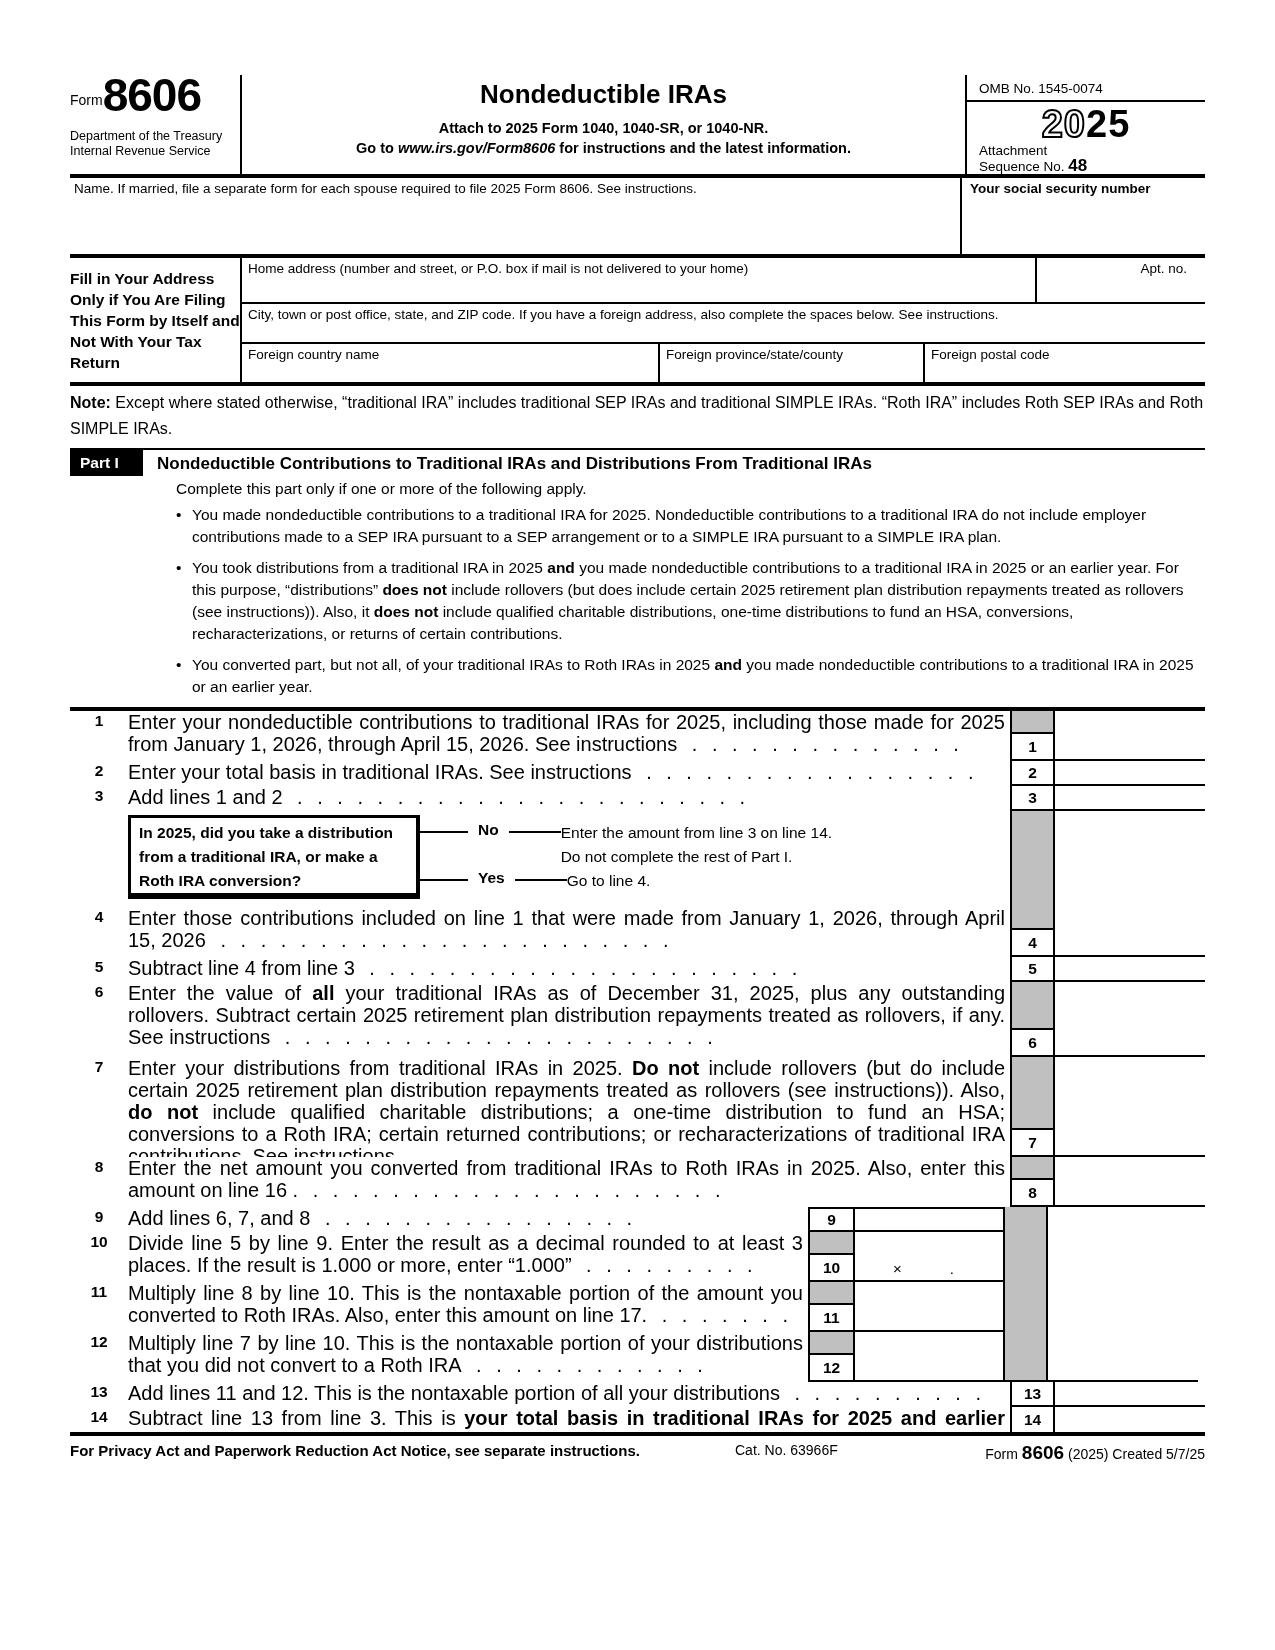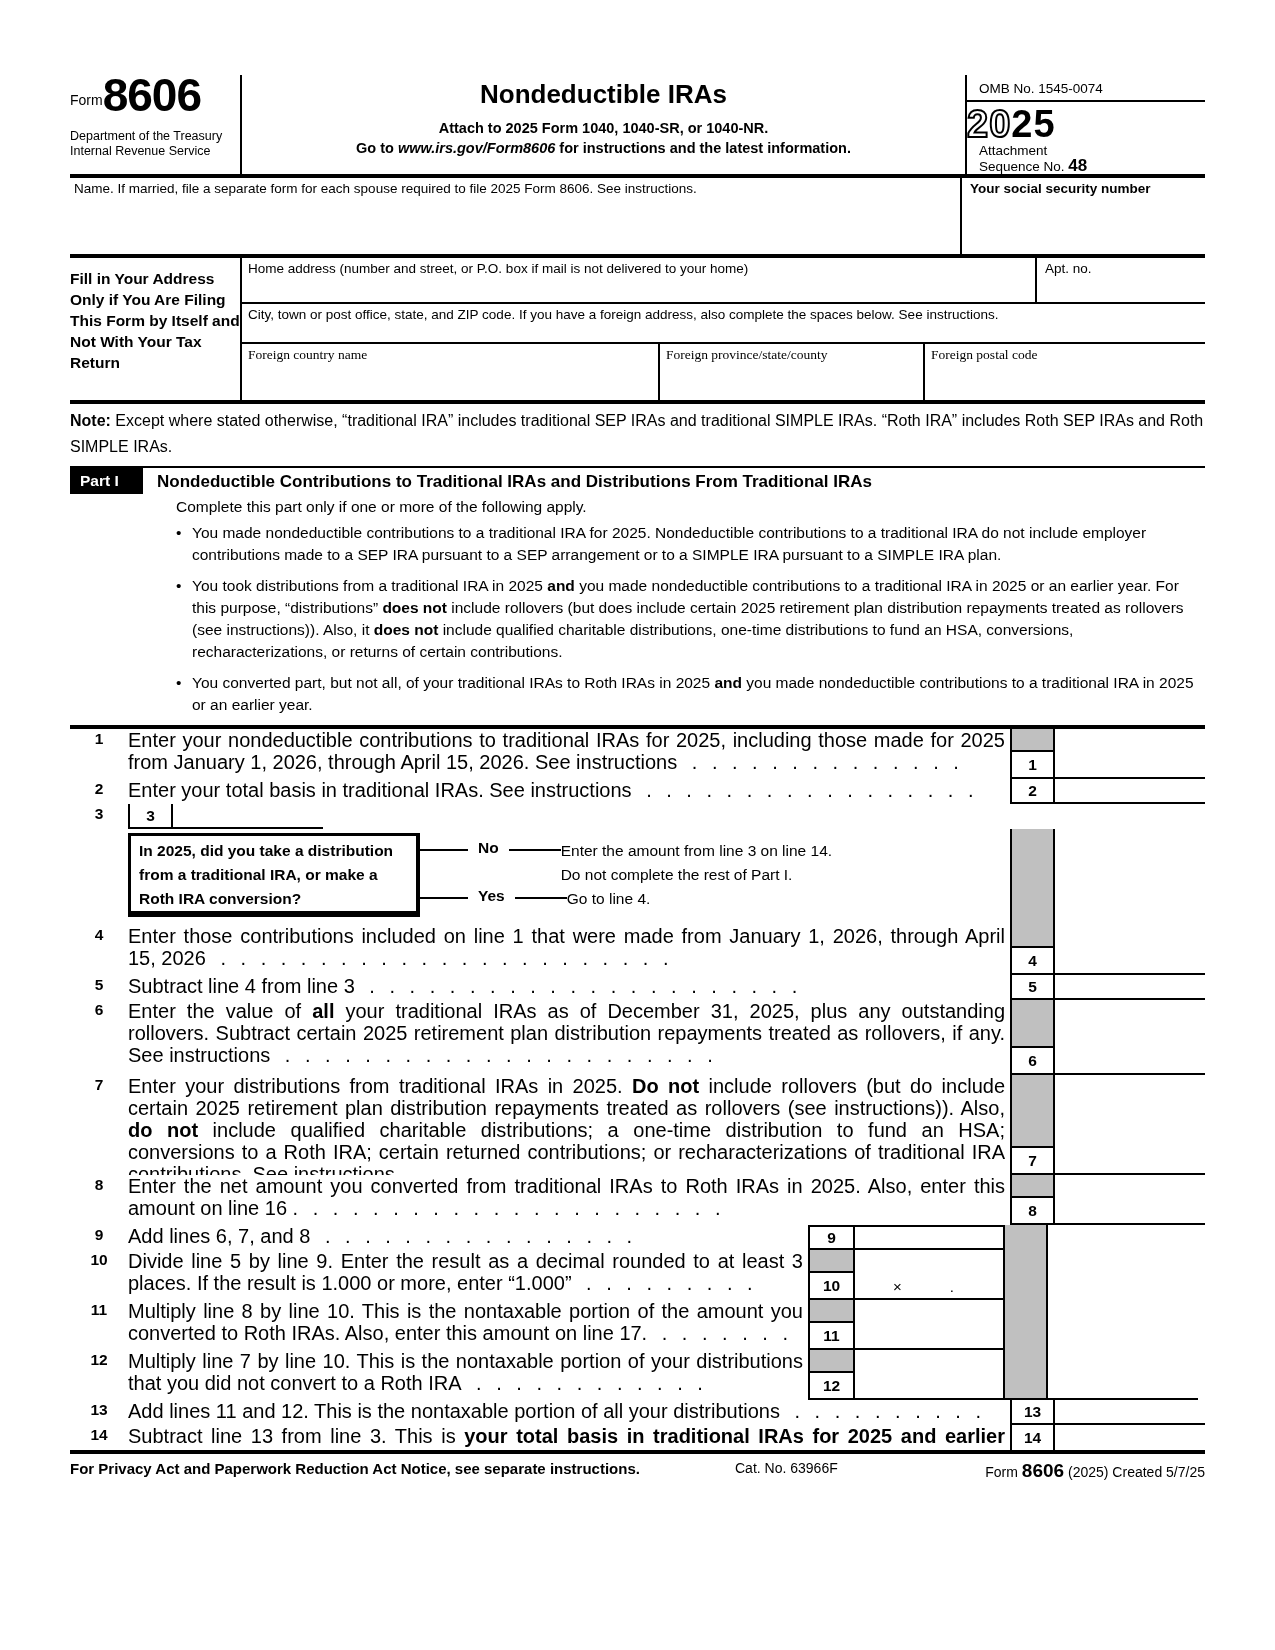"2025" .hdr-year { text-align: left -> center }
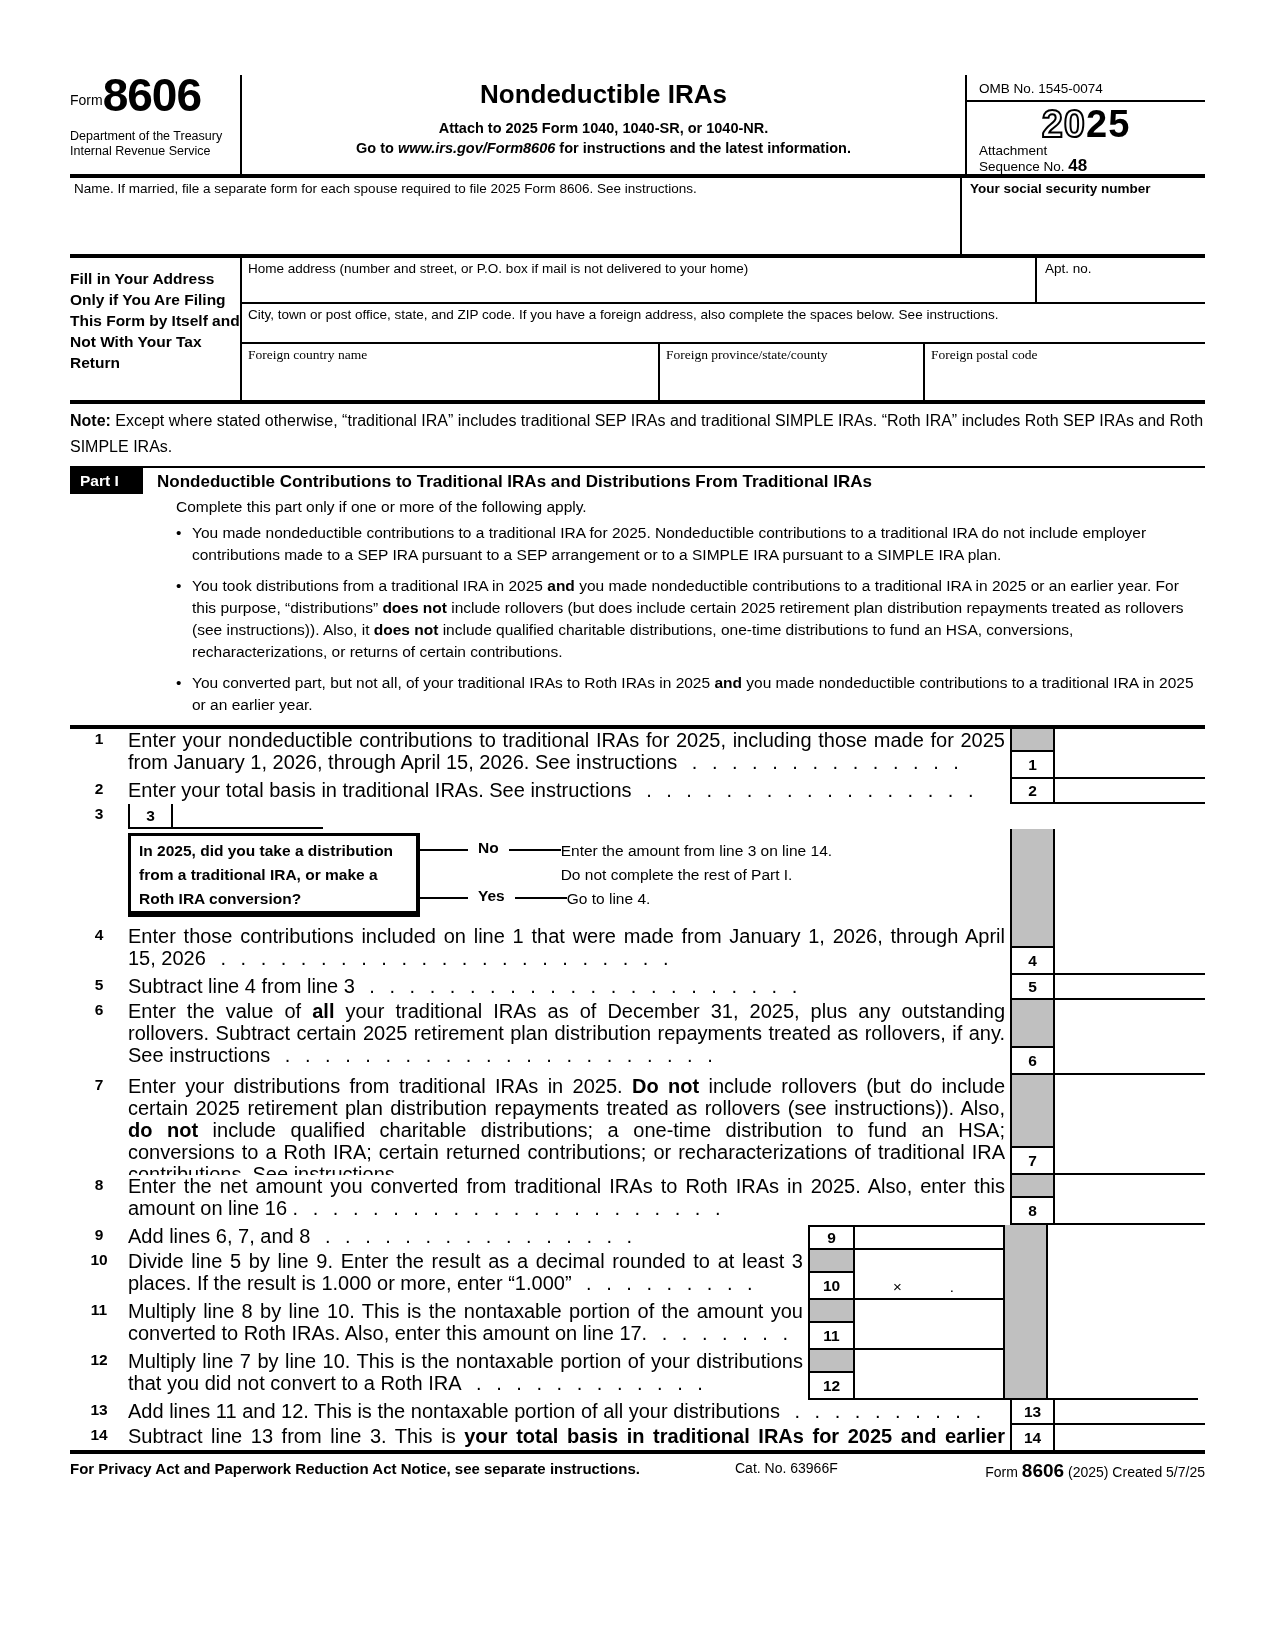"Apt. no." .addr-apt { padding: 3px 8px -> 3px 18px; text-align: none -> right }
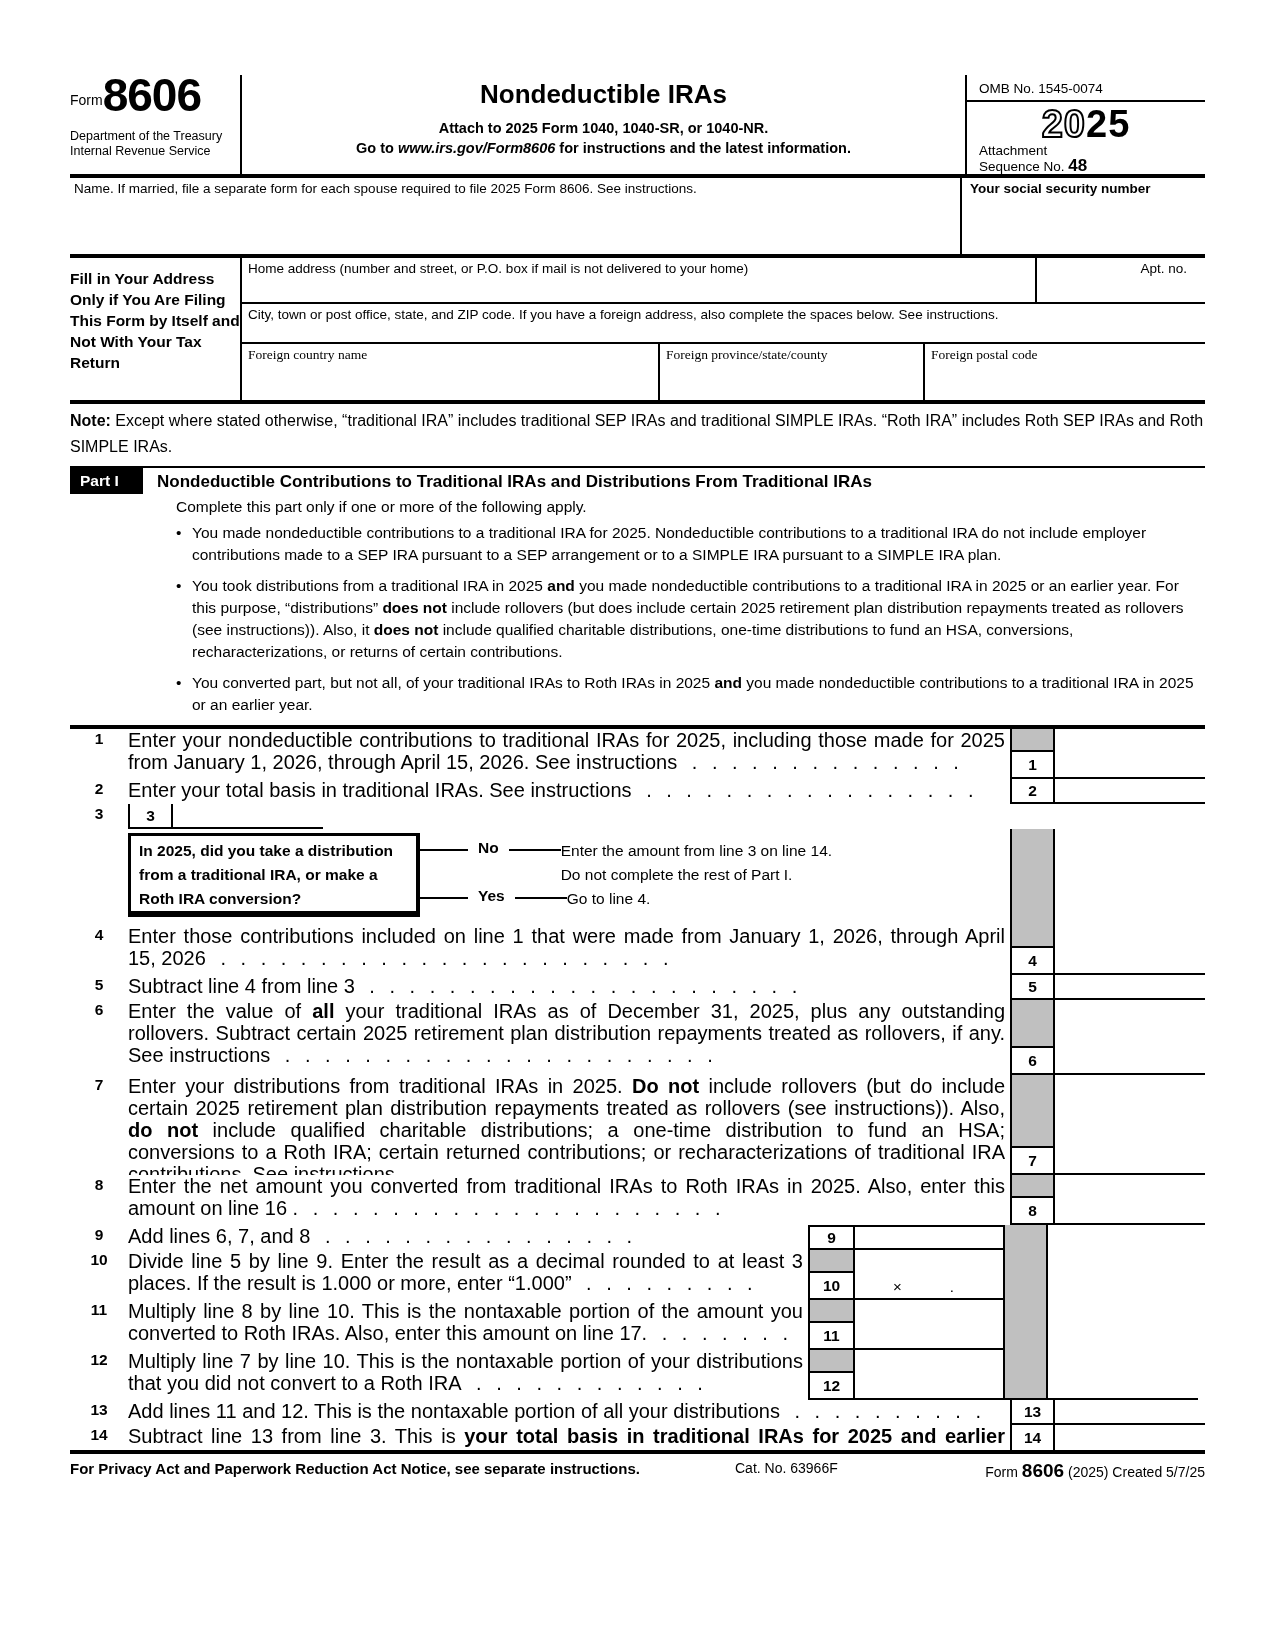"Foreign country name" .addr-row3 { font-family: Liberation Serif, serif -> none; height: 56px -> 38px }
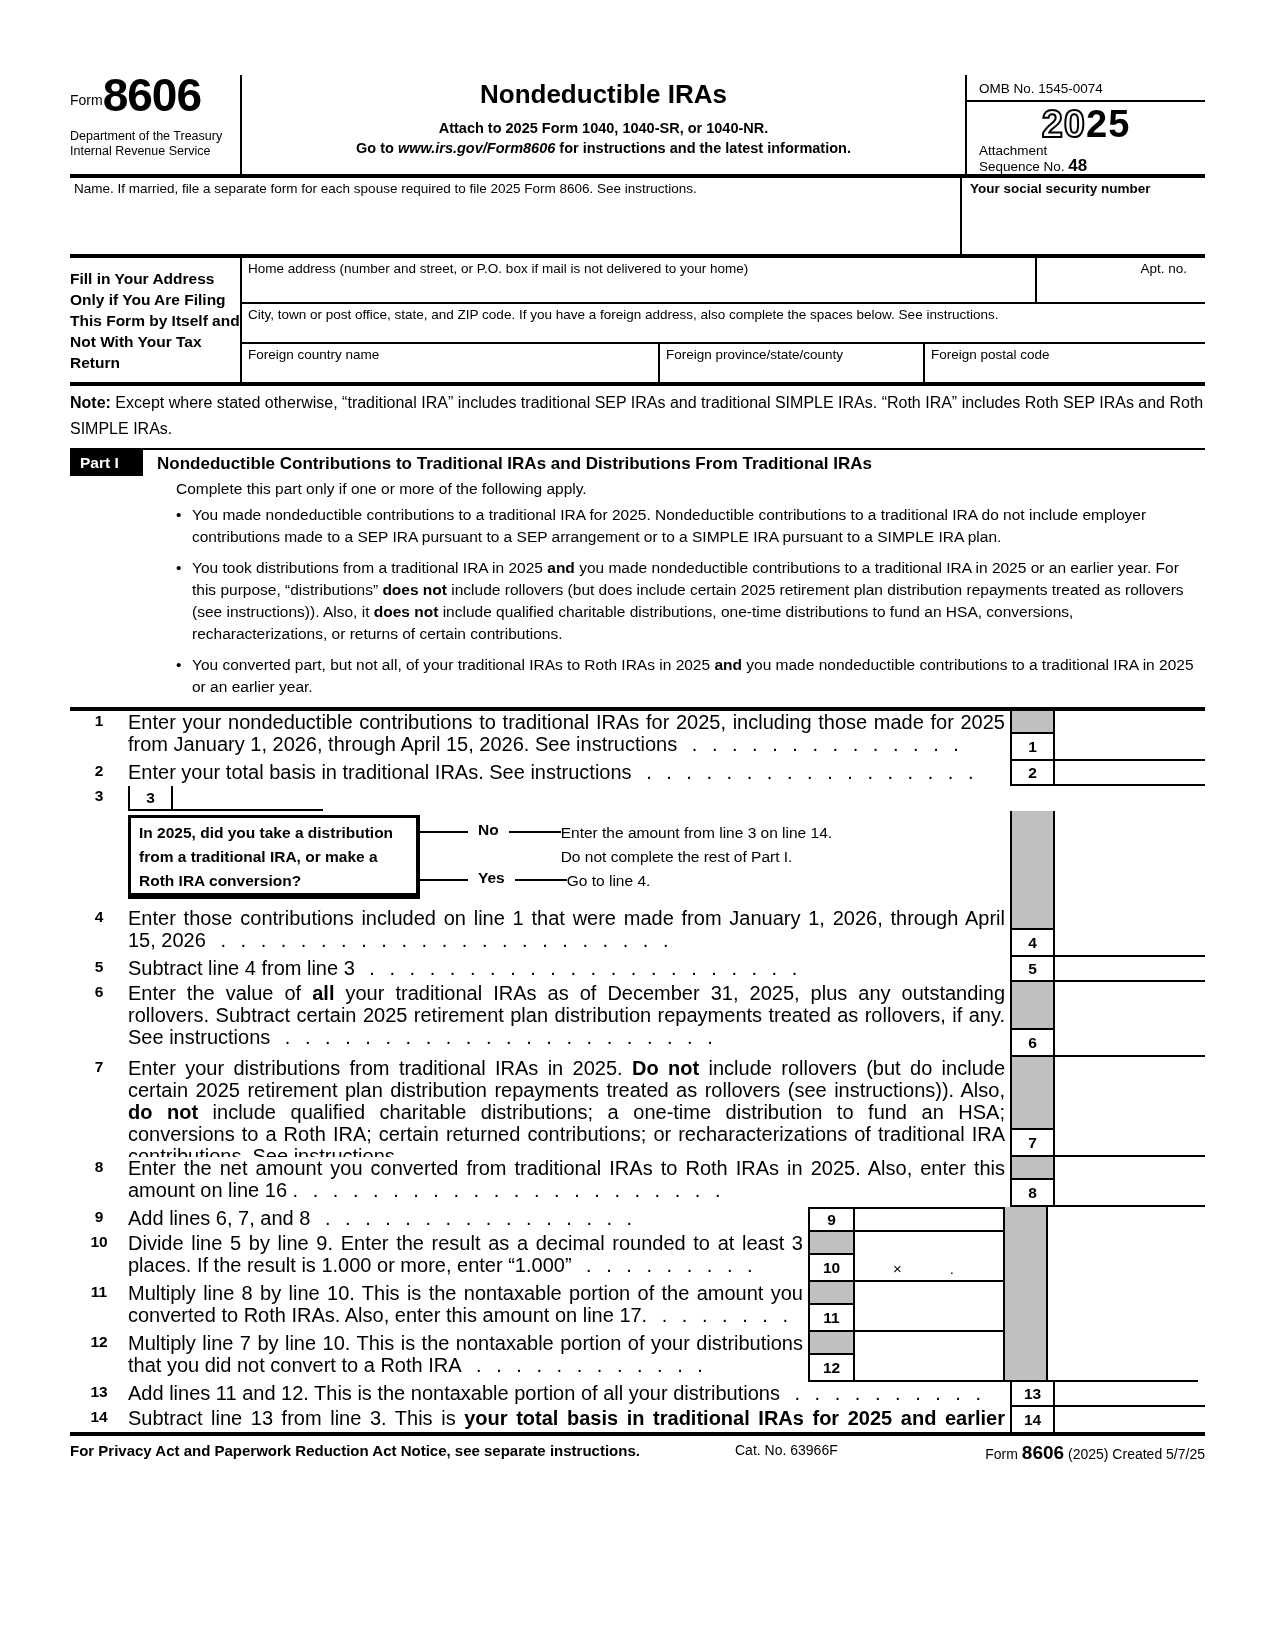"Add lines 1 and 2" div.fl-text { html: none -> <div><span><span>Add lines 1 and 2</span></span><span> . . . . . . . . . . . . . . . . . . . . . . .</span></div> }
